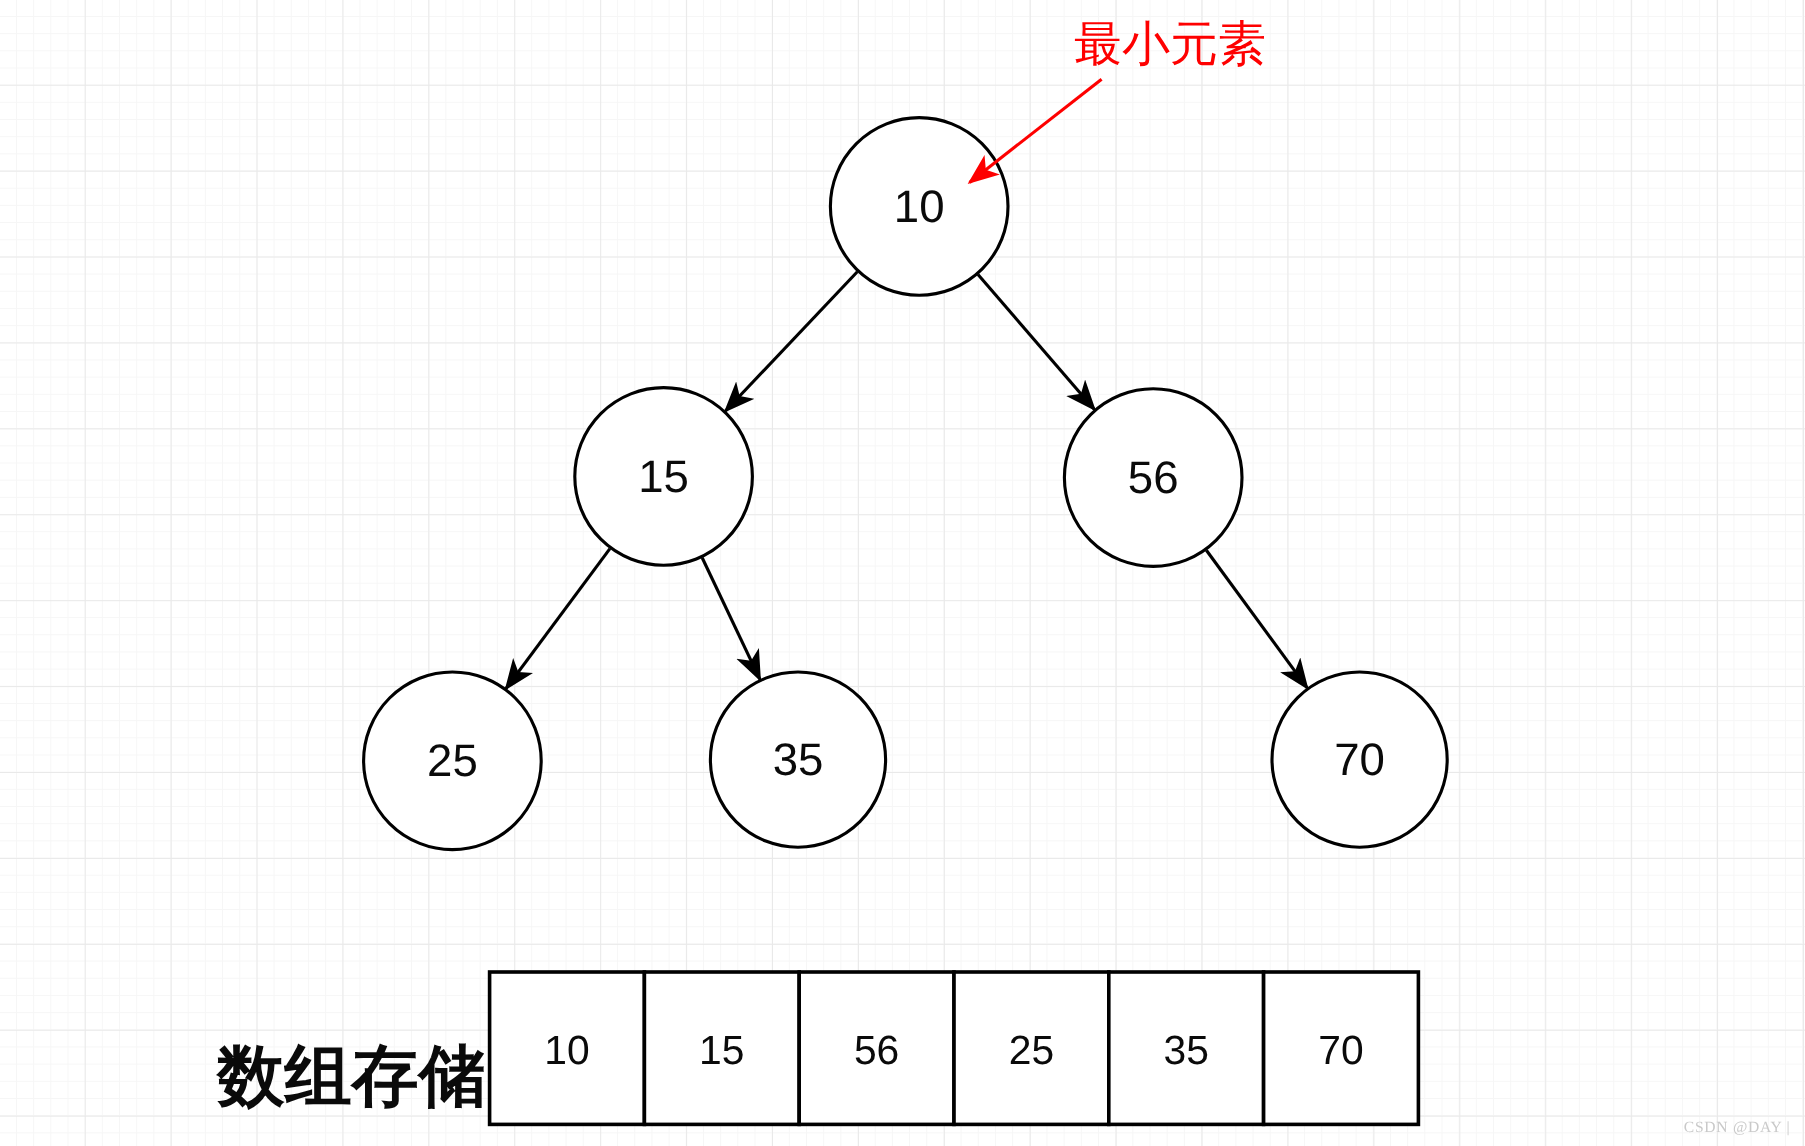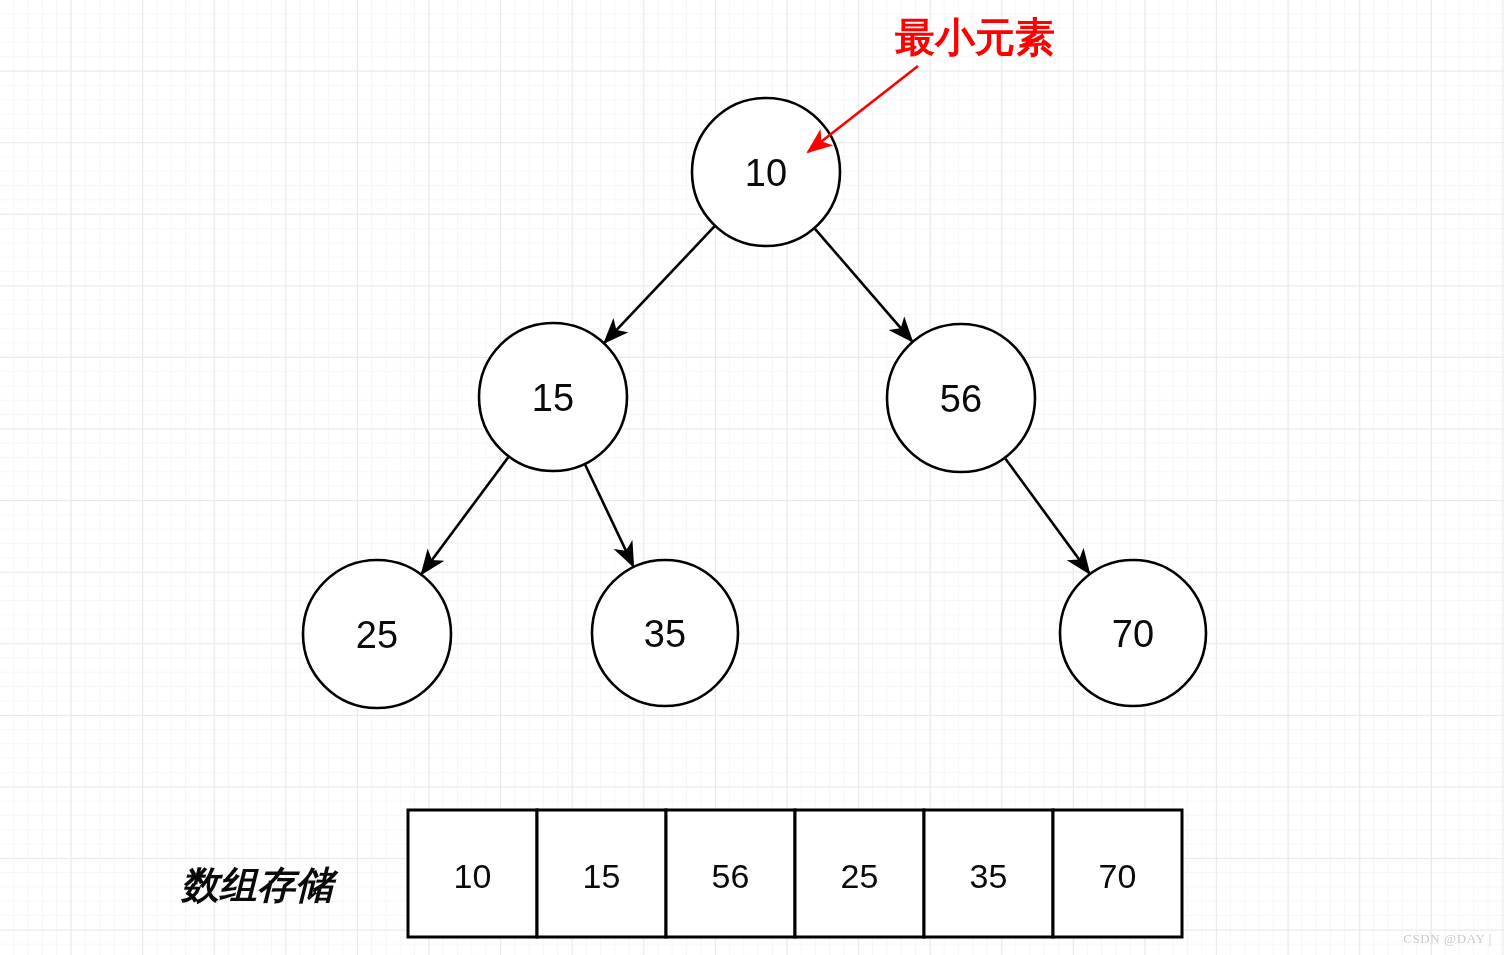"最小元素" .callout-text { font-weight: bold -> none }
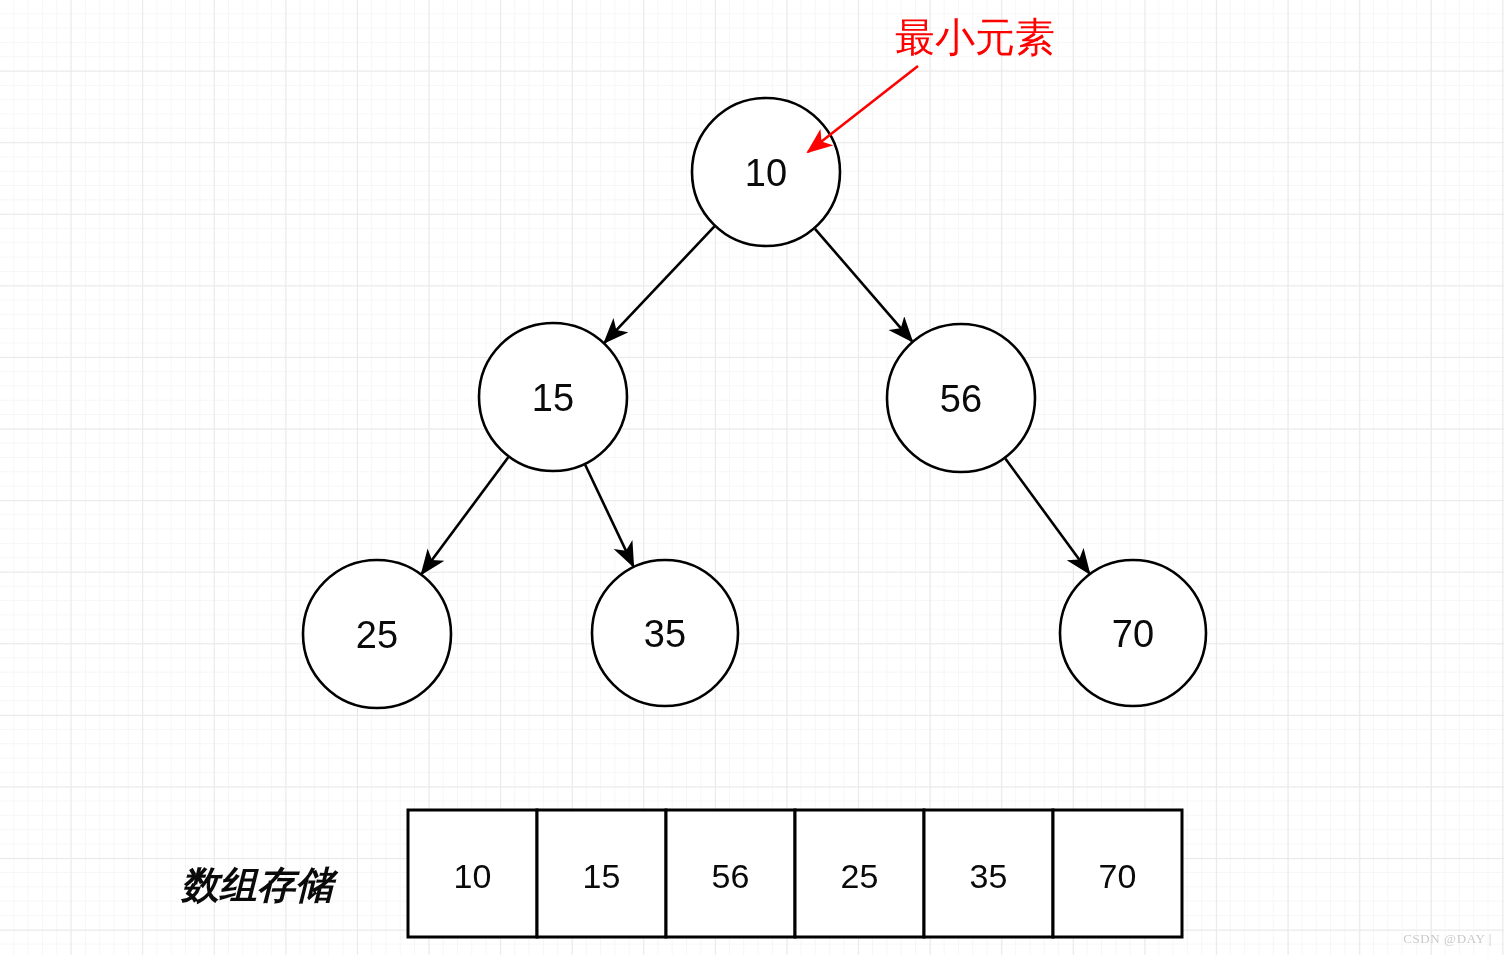"数组存储" .array-caption { font-size: 38px -> 56px; font-style: italic -> none }
